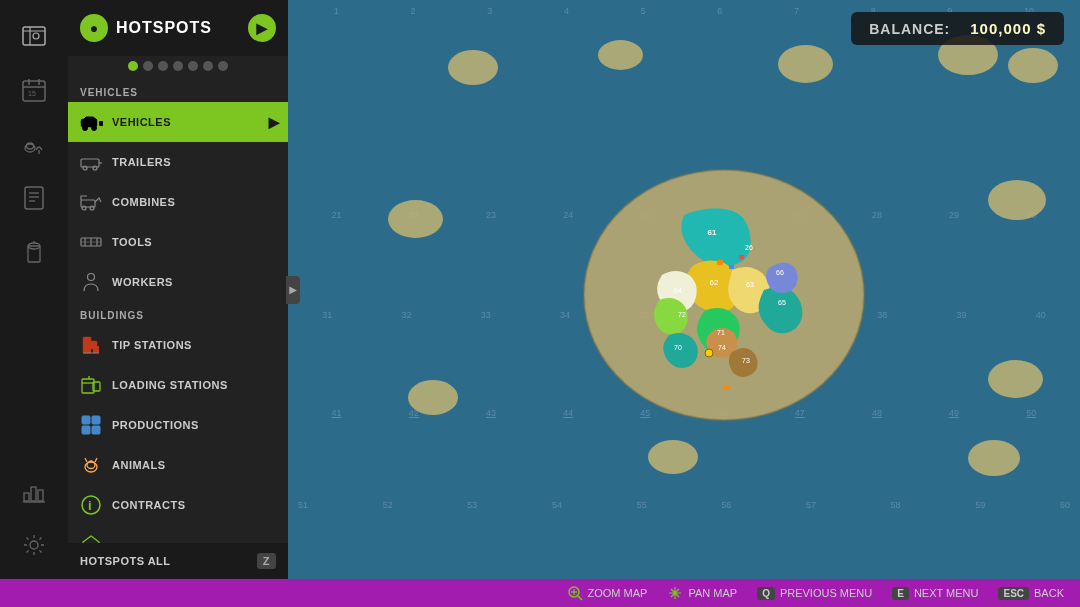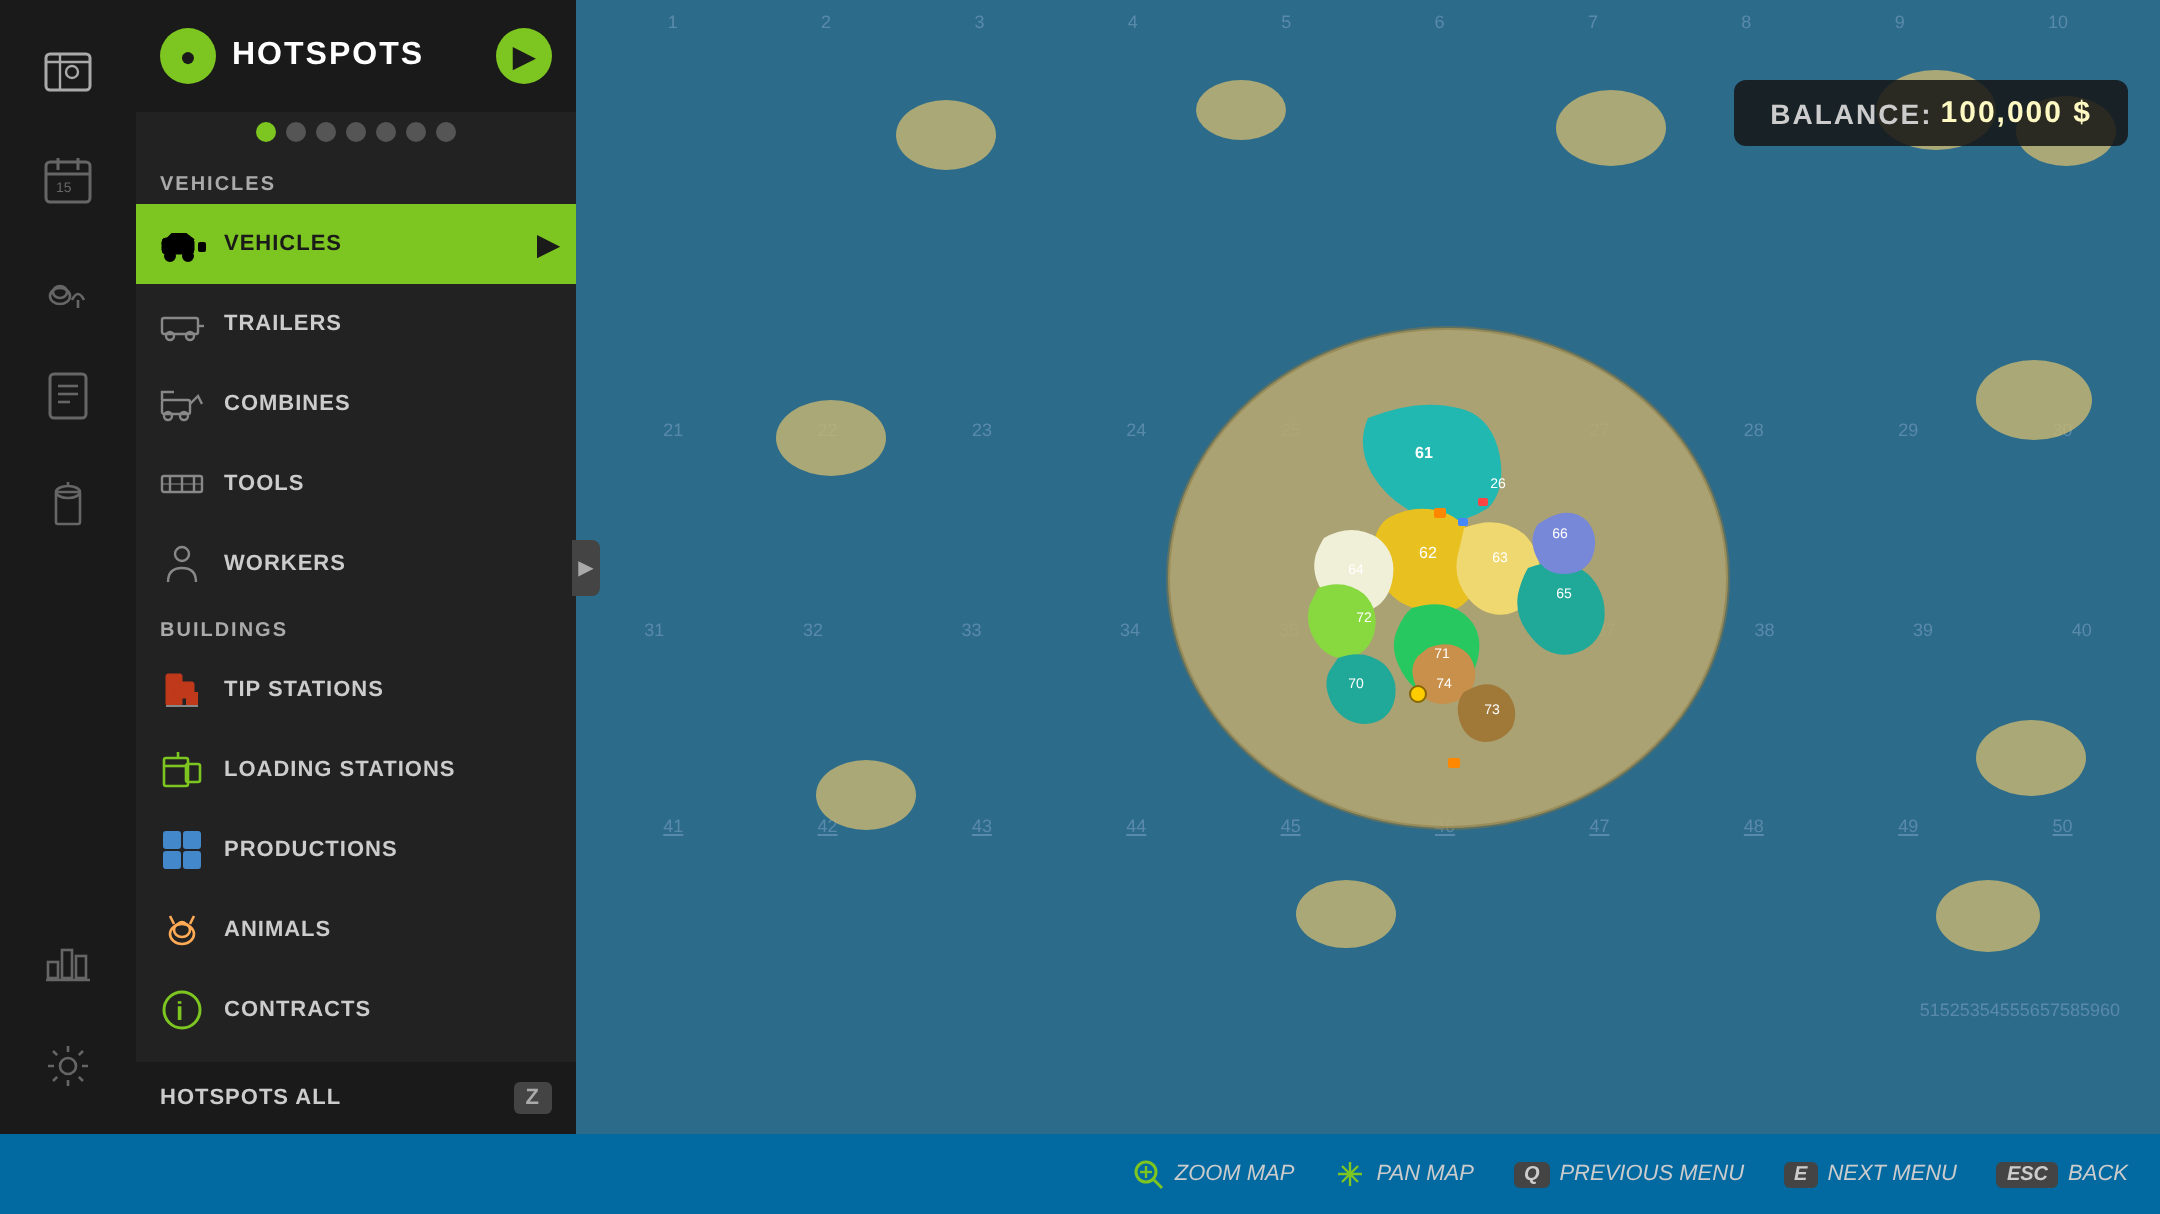"BALANCE:" .balance-display { gap: 4px -> 20px; margin-top: 28px -> none }
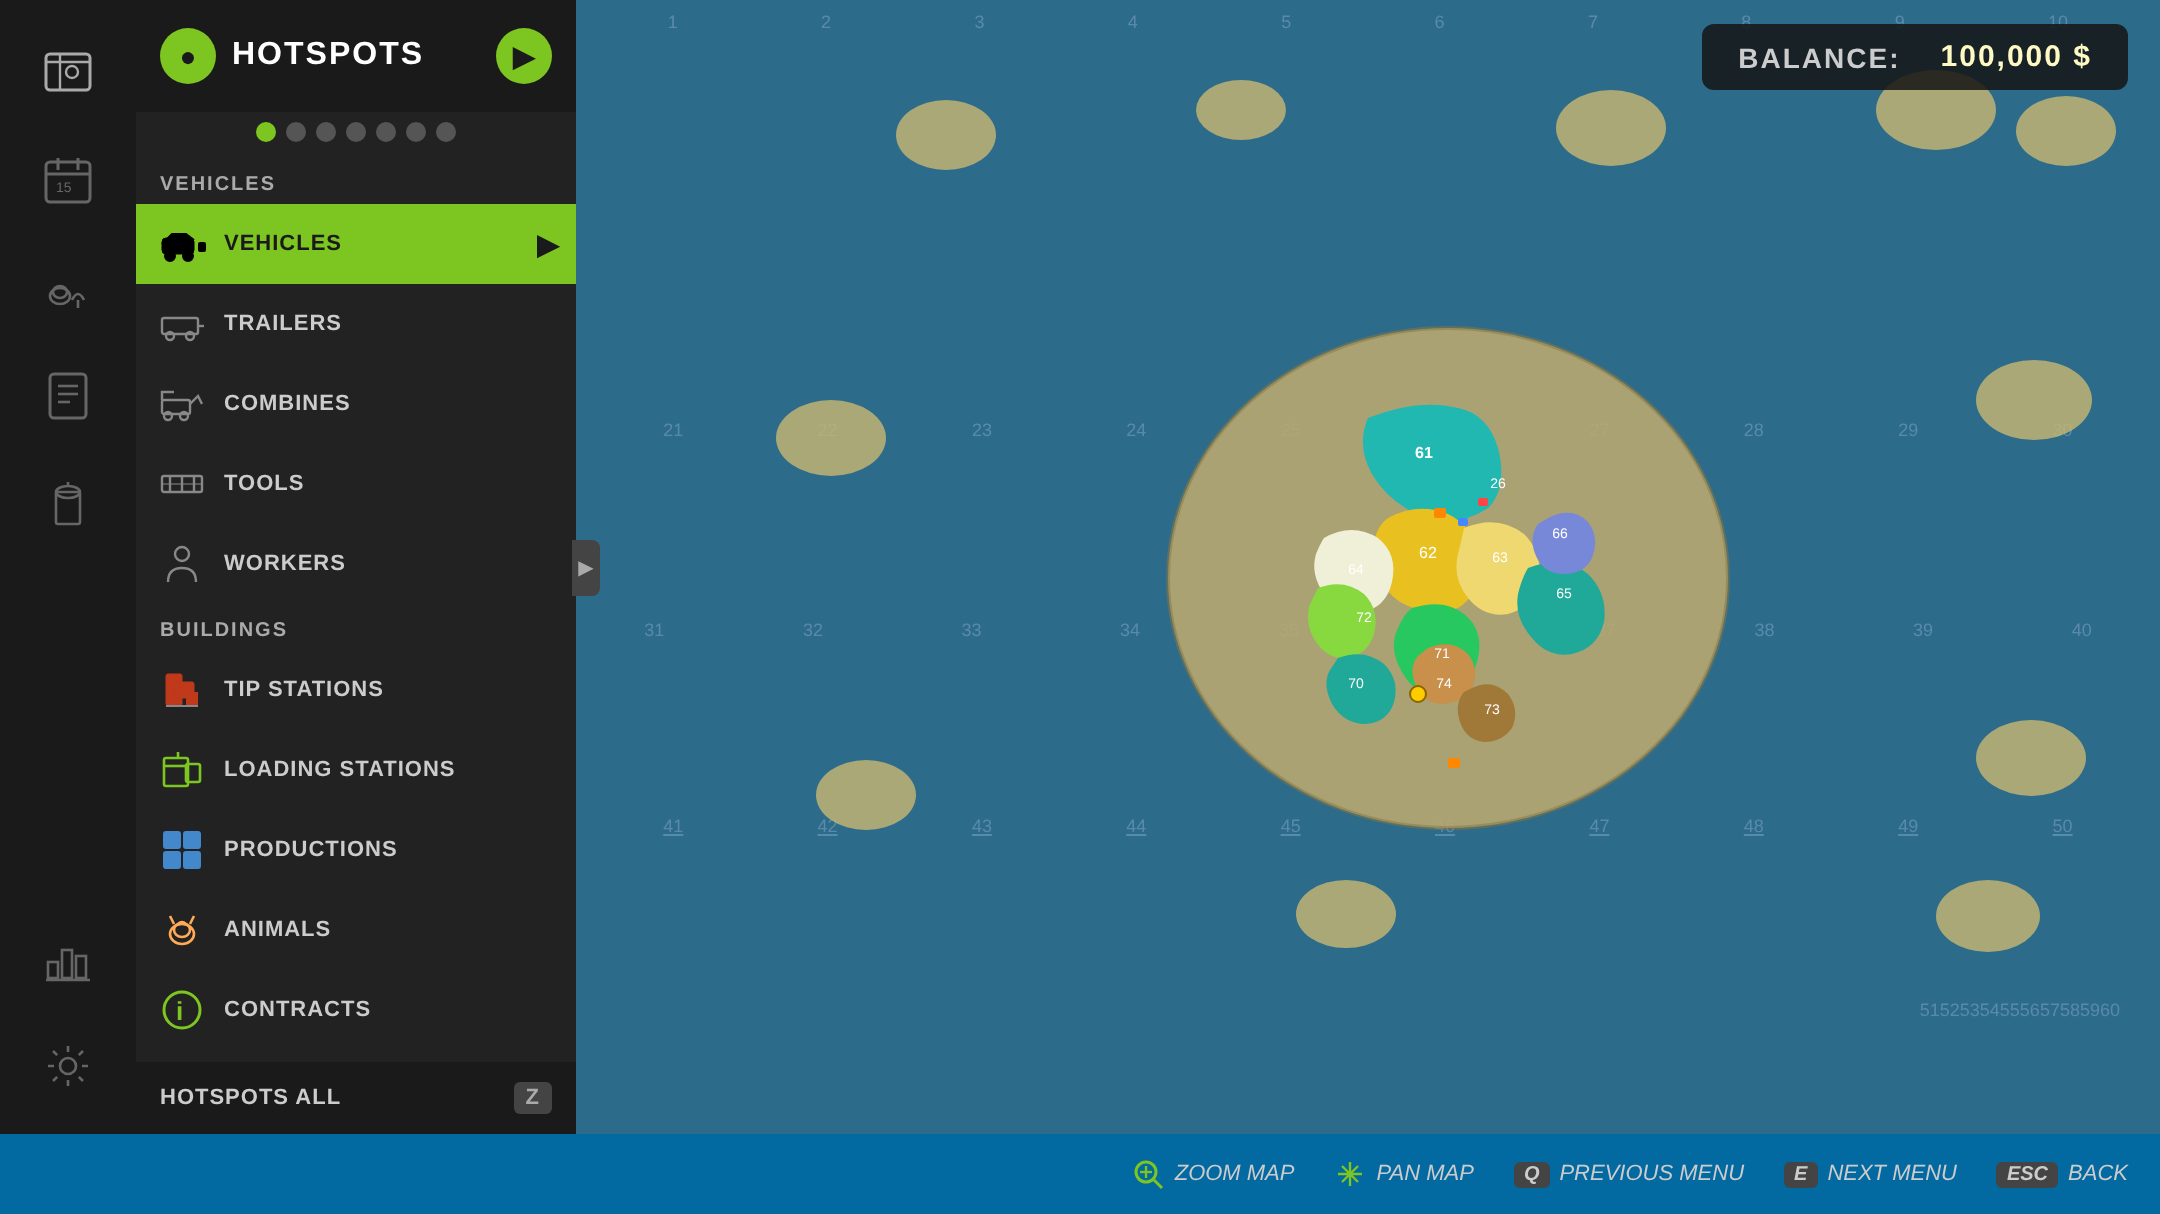"51" div { justify-content: flex-end -> space-between; padding: 0 20px -> 0 10px }
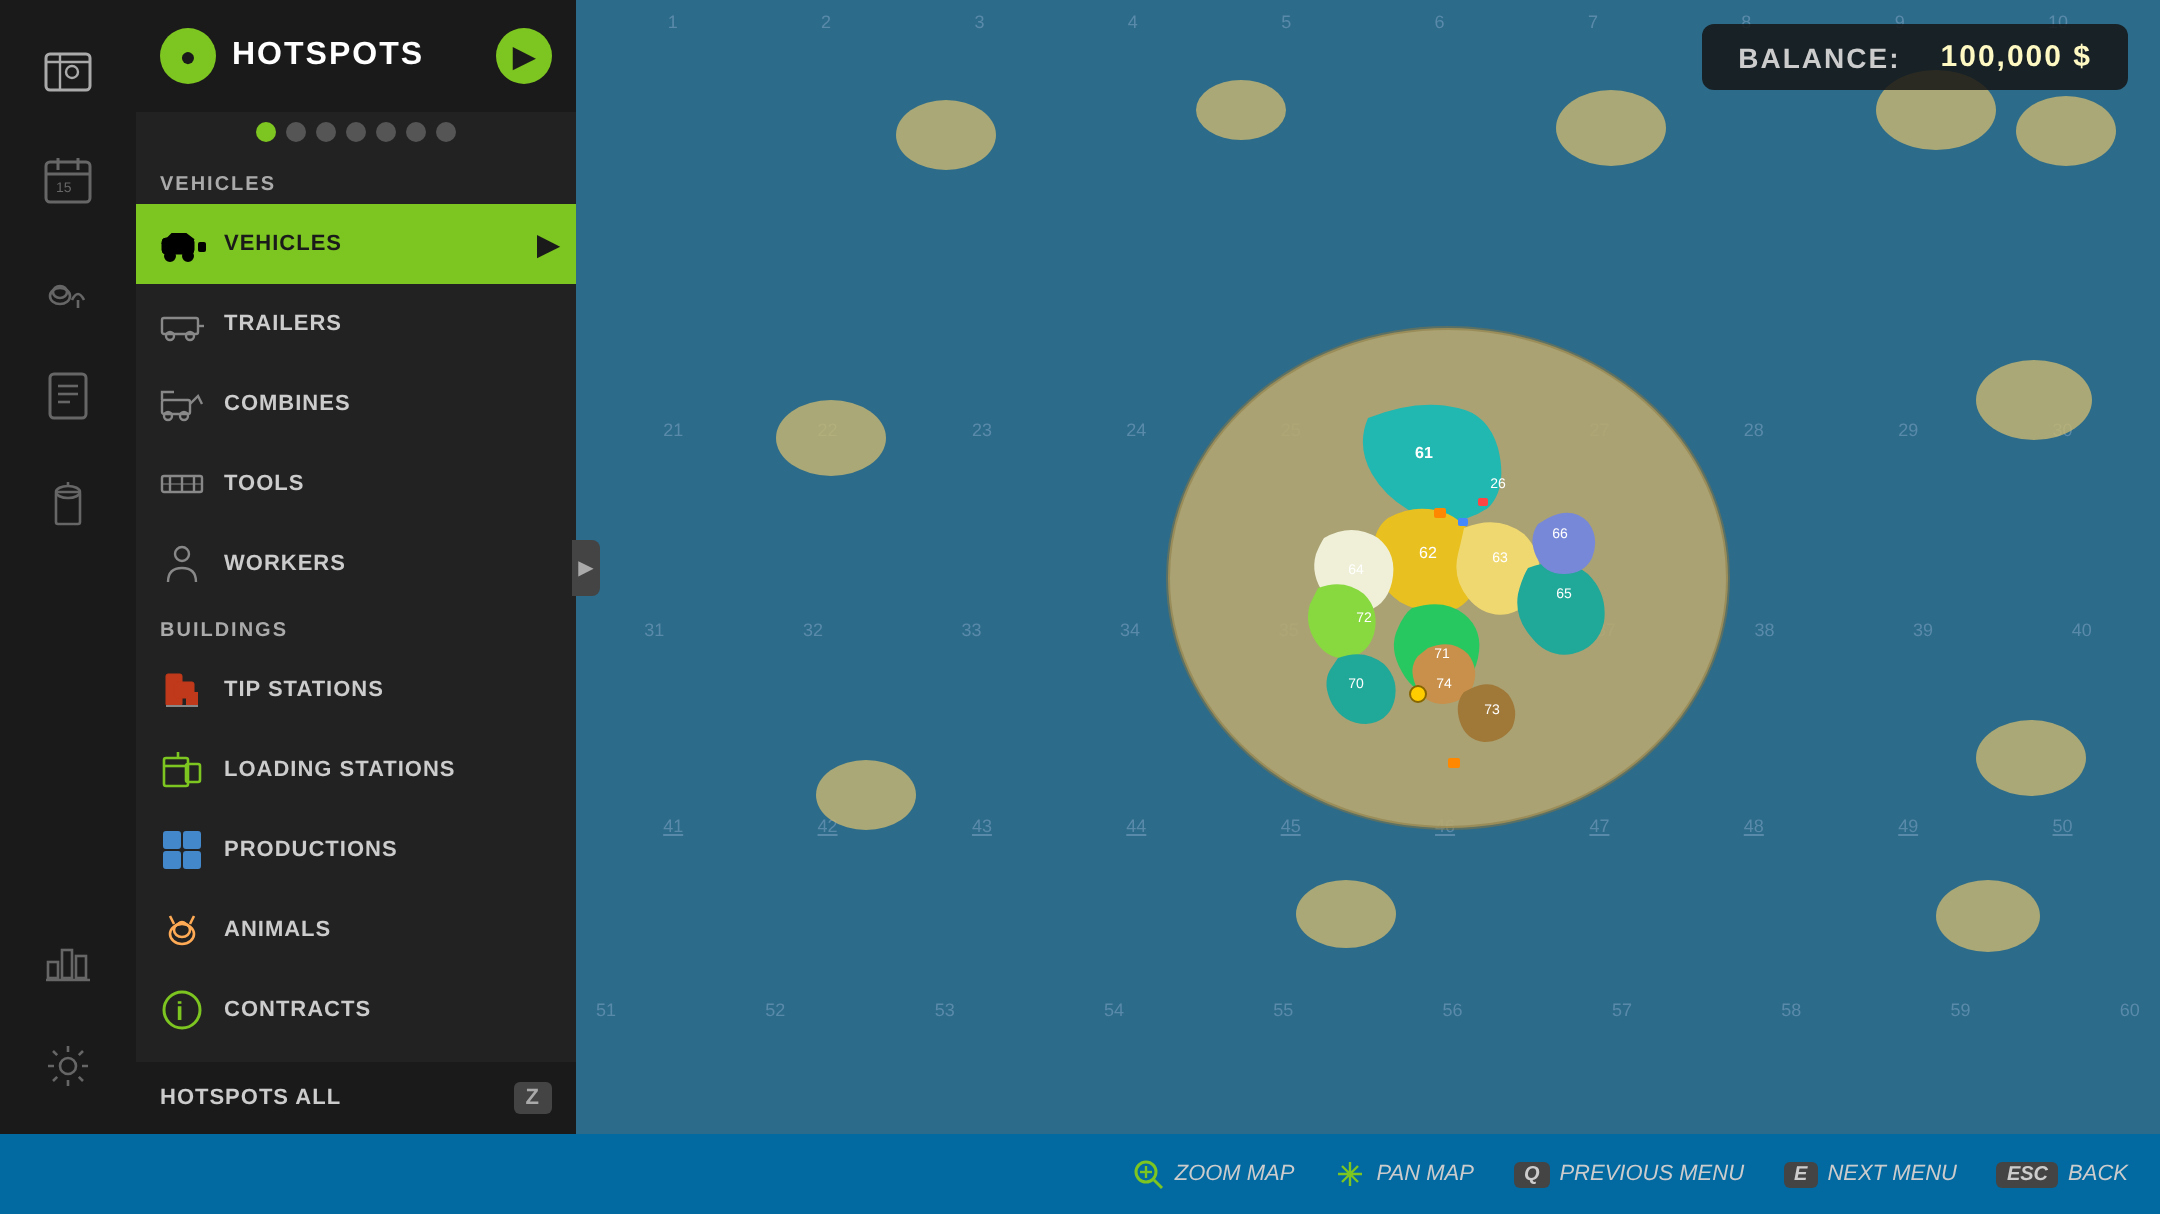"ZOOM MAP" .bottom-toolbar { background: #0369a1 -> #a21caf; font-style: italic -> none; height: 40px -> 28px }
